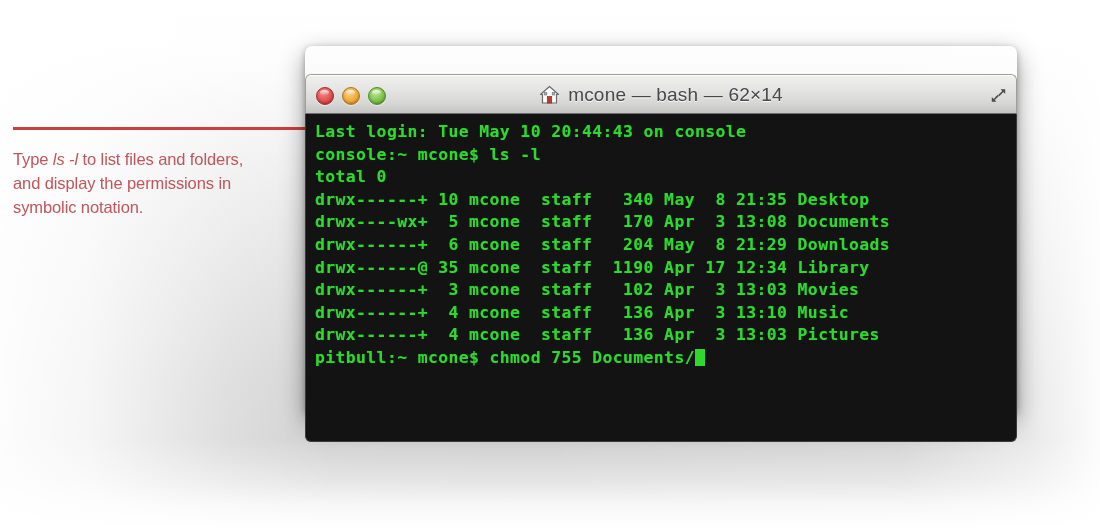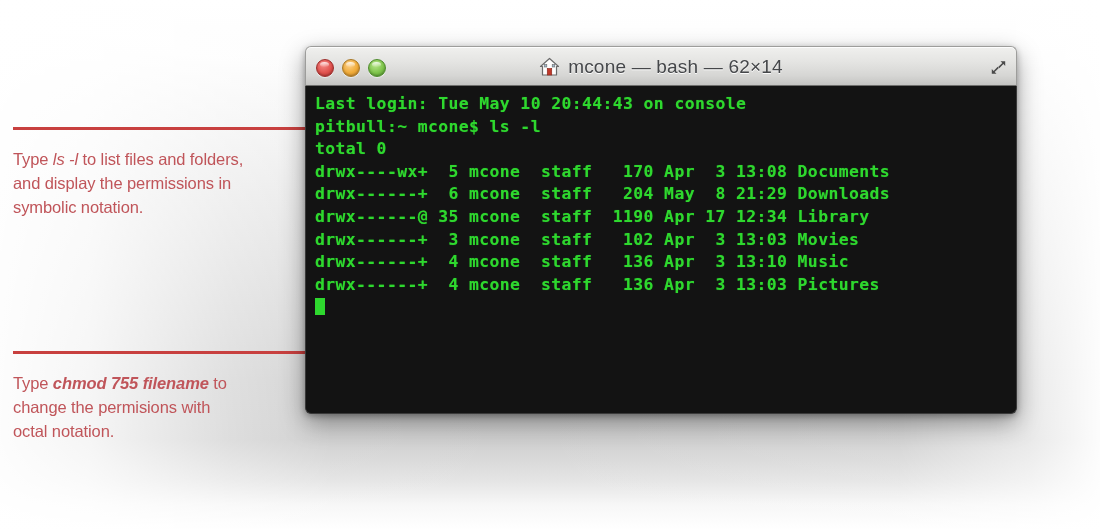"mcone — bash — 62×14" #titlebar { margin-top: none -> 28px }
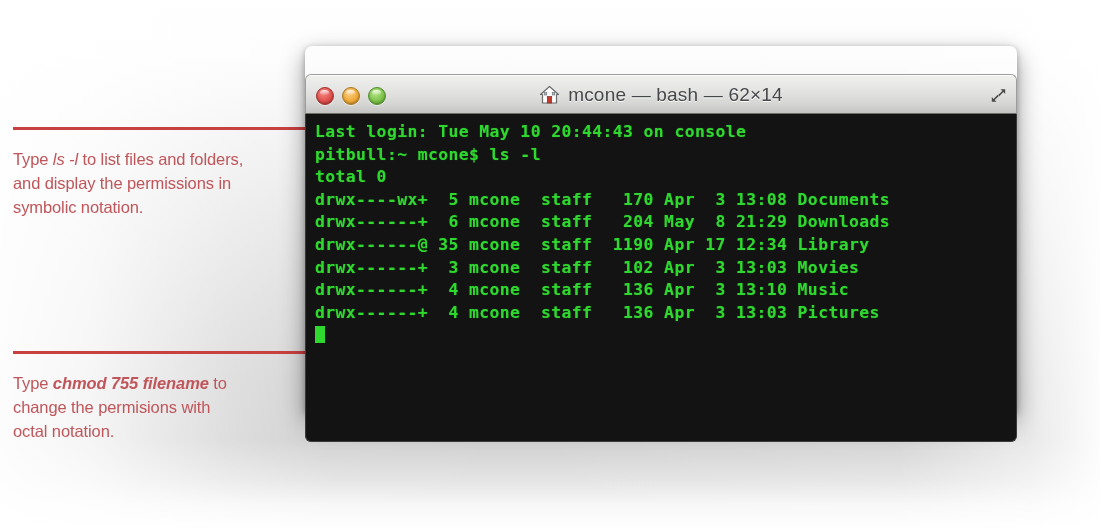"pitbull:~ mcone$ ls -l" div.term-line { text: pitbull -> console }
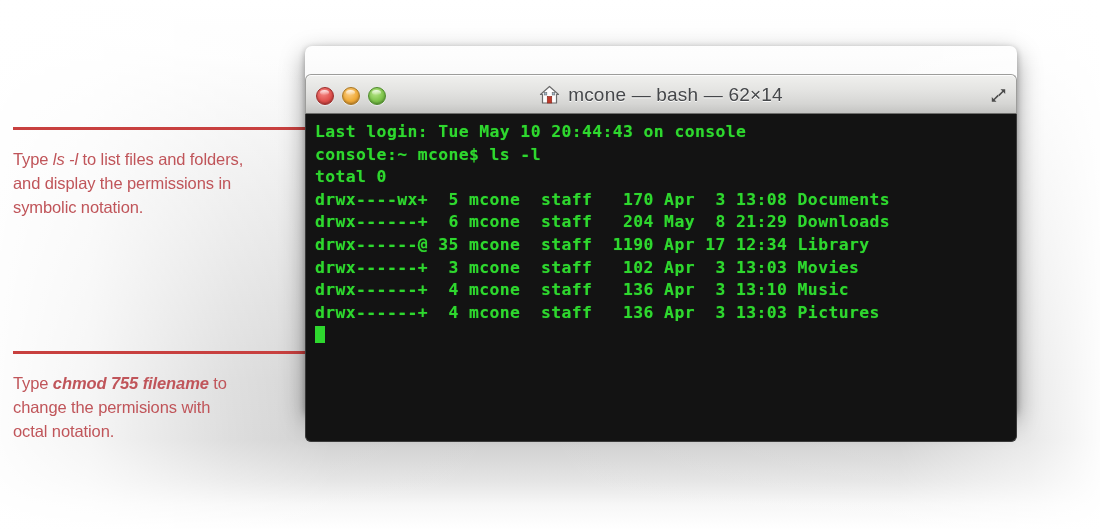"drwx------+ 10 mcone staff 340" div.term-line { html: none -> <div>drwx------+ 10 mcone staff 340 May 8 21:35 Desktop</div> }
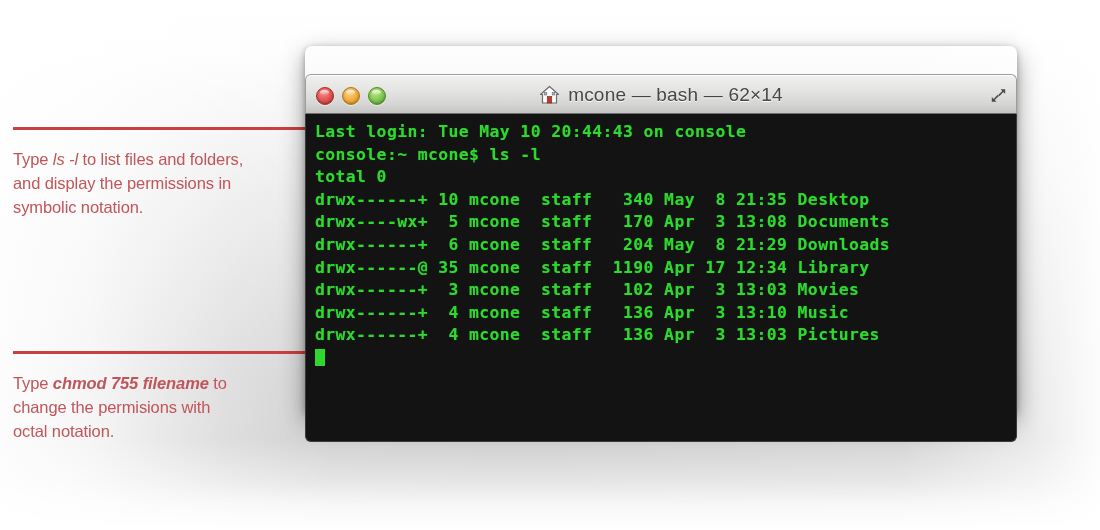"pitbull:~ mcone$ chmod 755 Documents/" span { html: none -> <span>pitbull:~ mcone$ chmod 755 Documents/</span> }
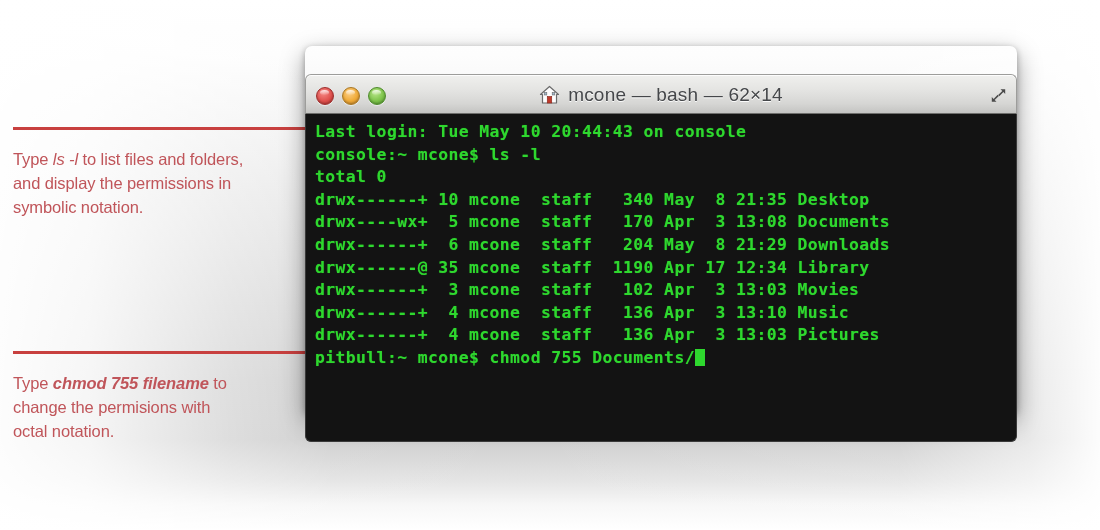"Type chmod 755 filename to" div.annotation { html: <div> <div></div> <div> <span>Type </span><b>chmod 755 filename</b><span> to change the permisions with octal notation.</span> </div> </div> -> none }
